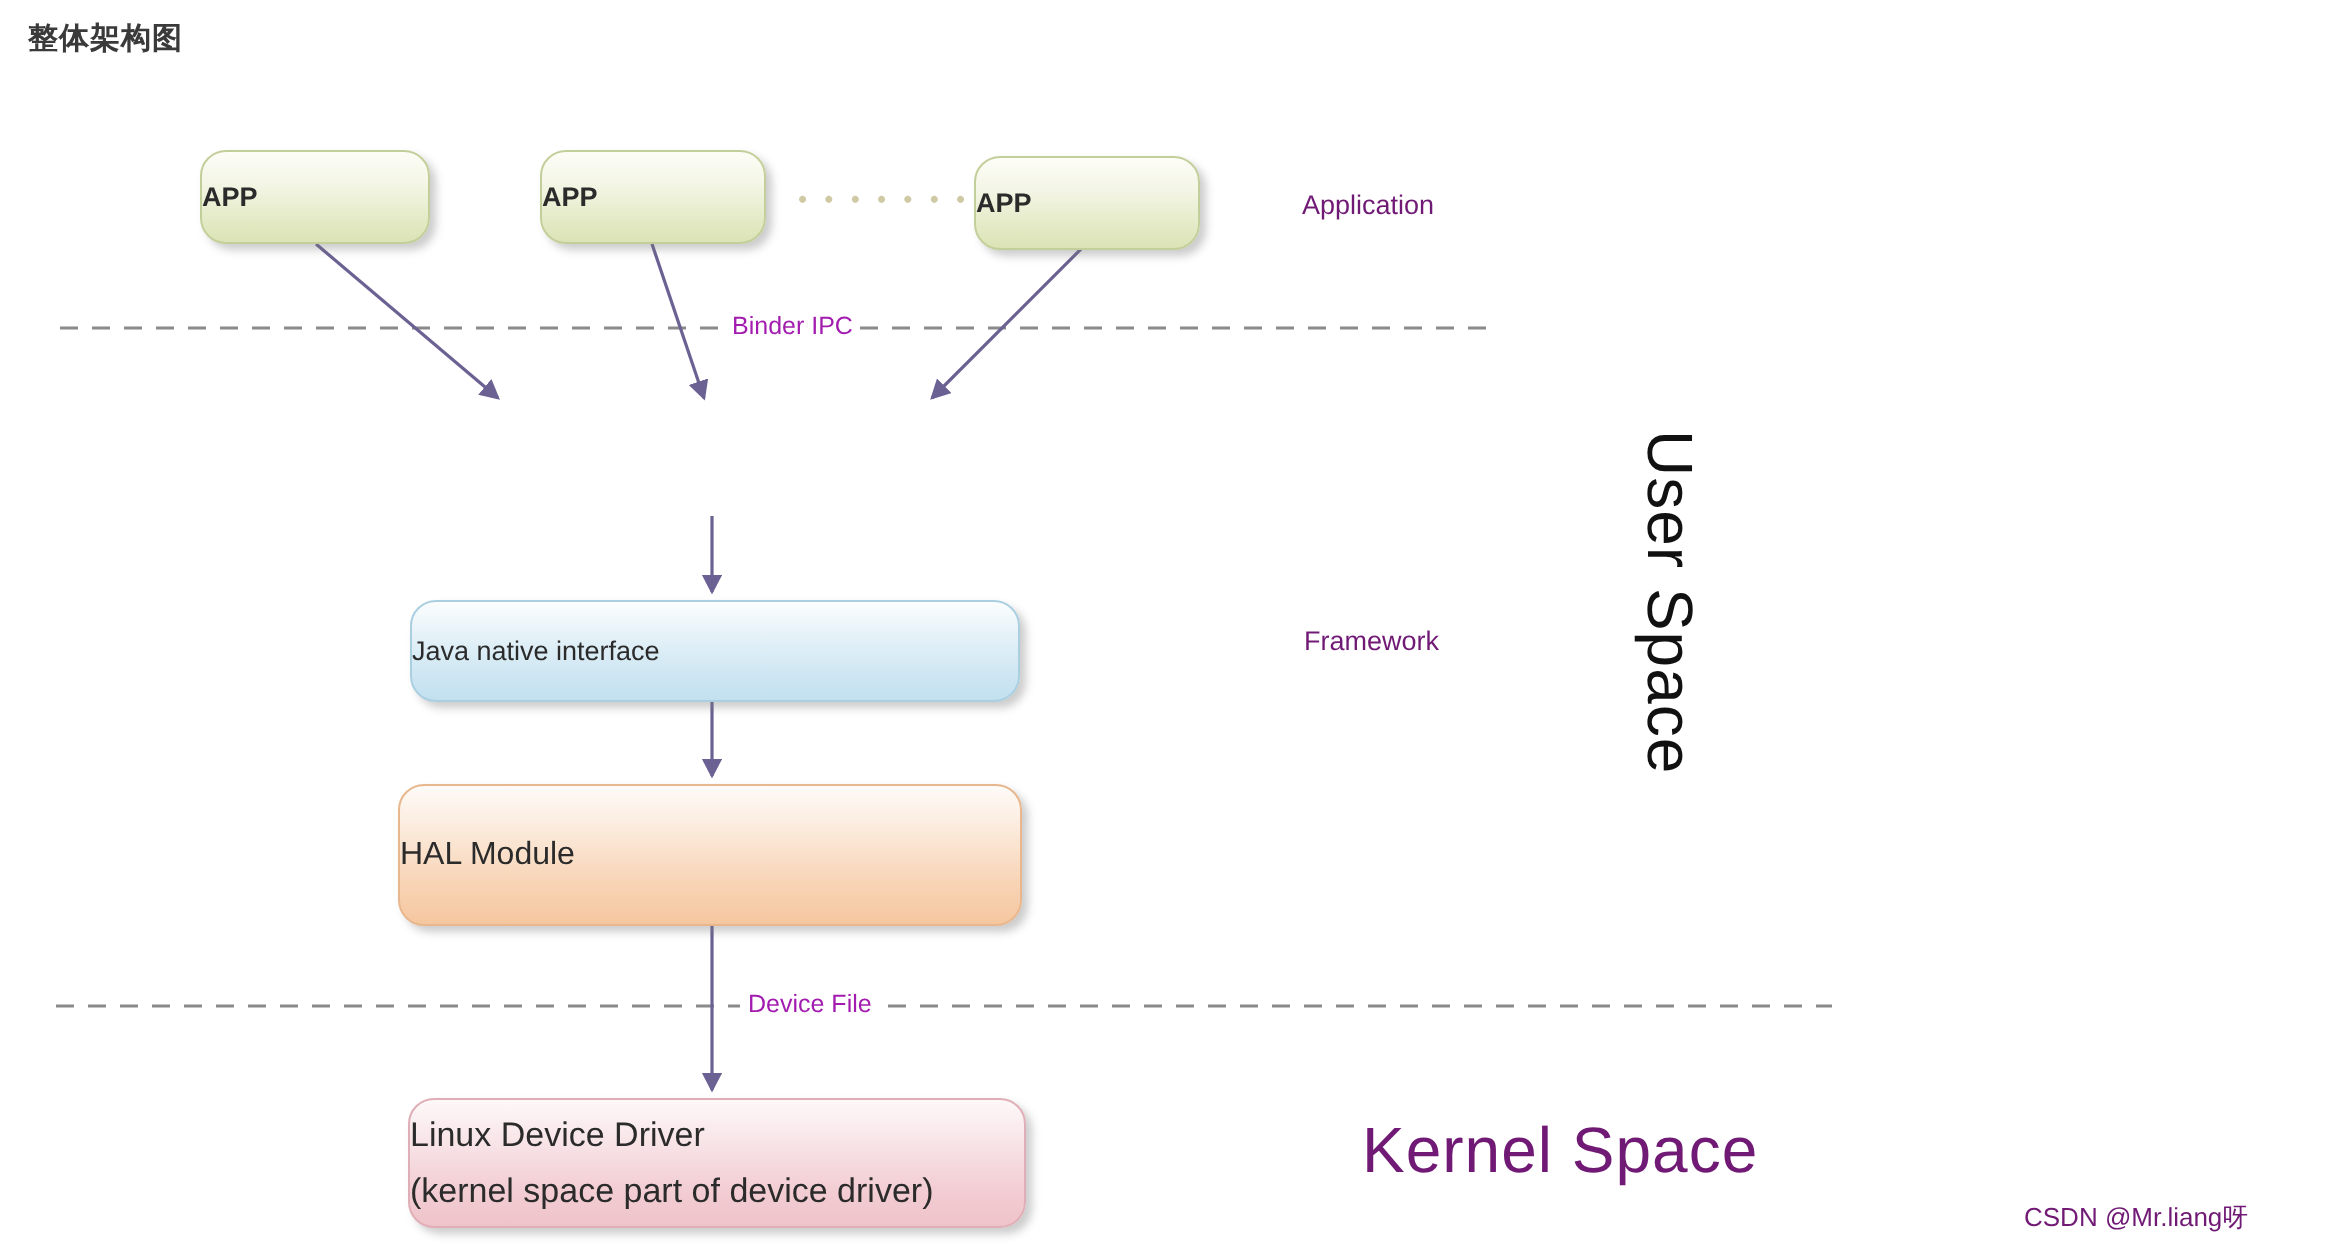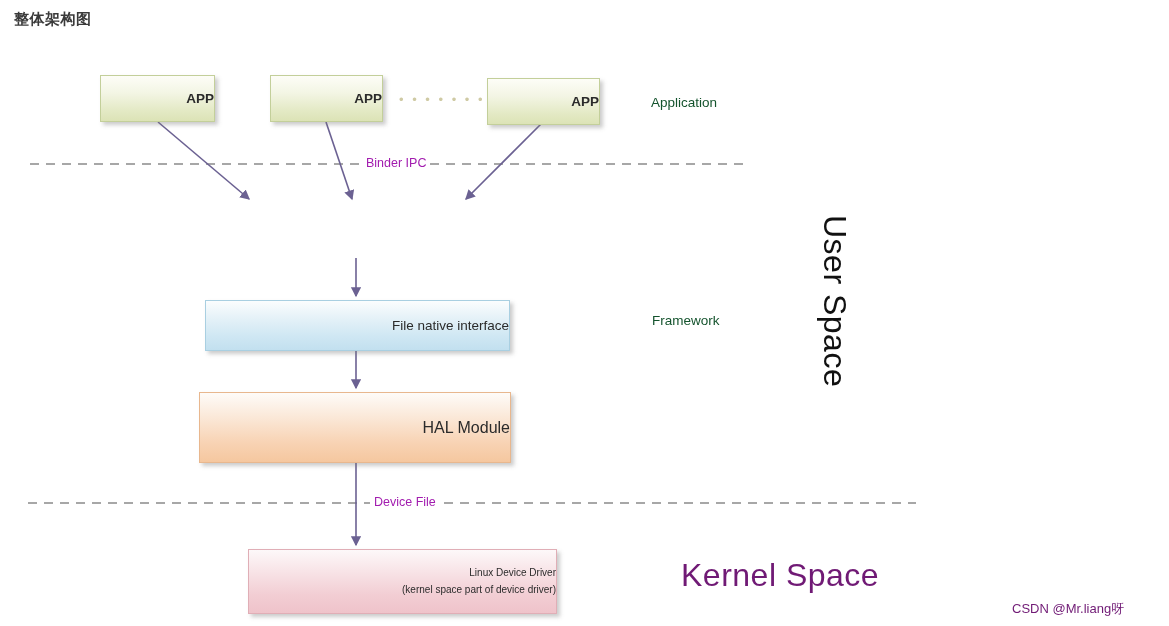"APP" .node { align-items: flex-end -> flex-start; border-radius: 0 -> 13px; padding-left: 10px -> none }
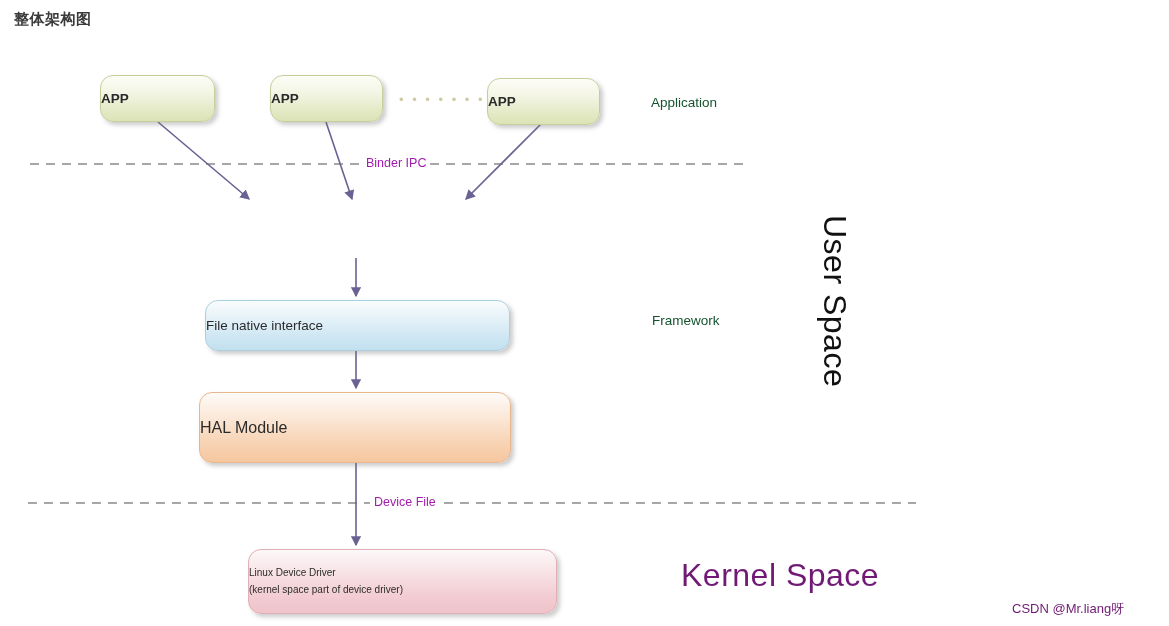"Application" .side-label { color: #14532d -> #701a75 }
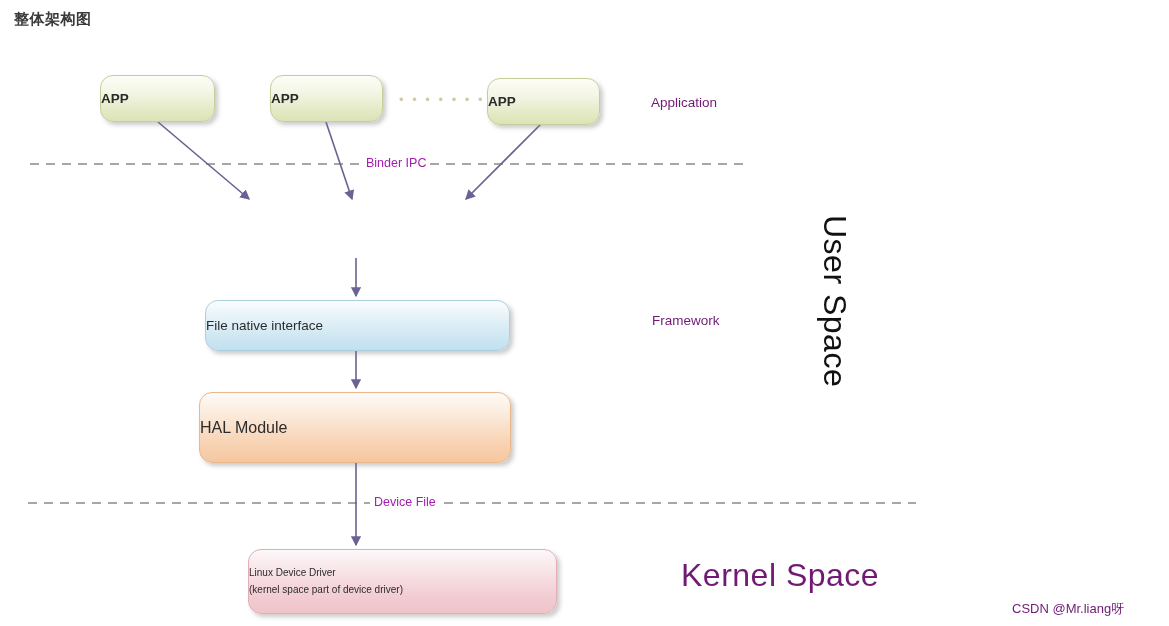"File native interface" span.line1 { text: File -> Java }
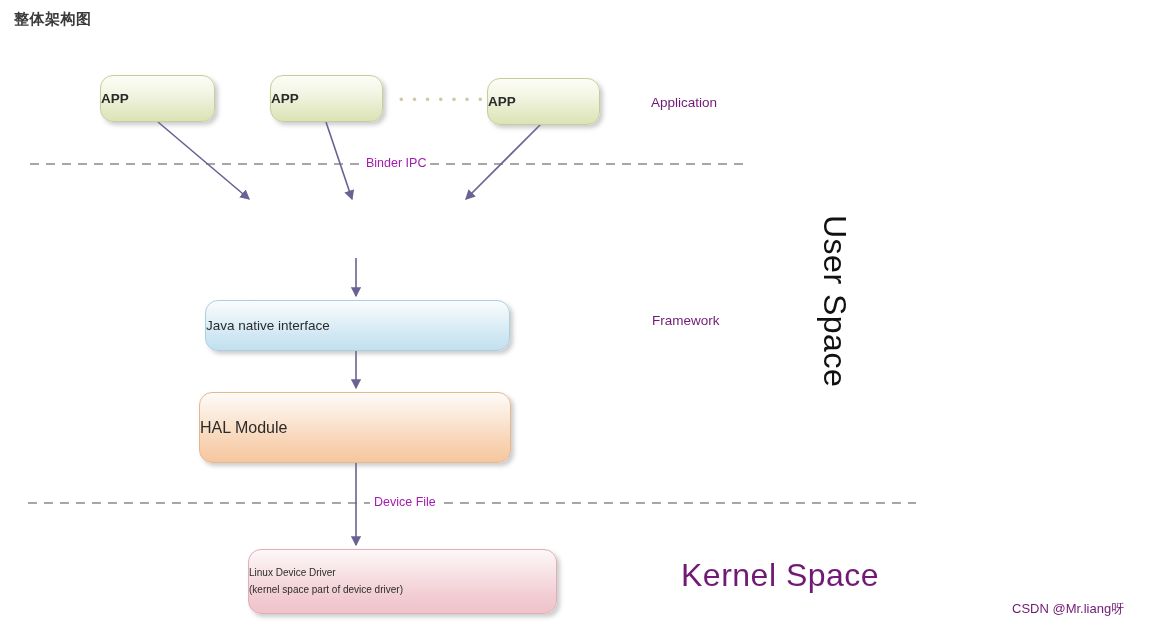"Linux Device Driver" .node-pink { font-size: 10px -> 17px; margin-left: 44px -> none }
